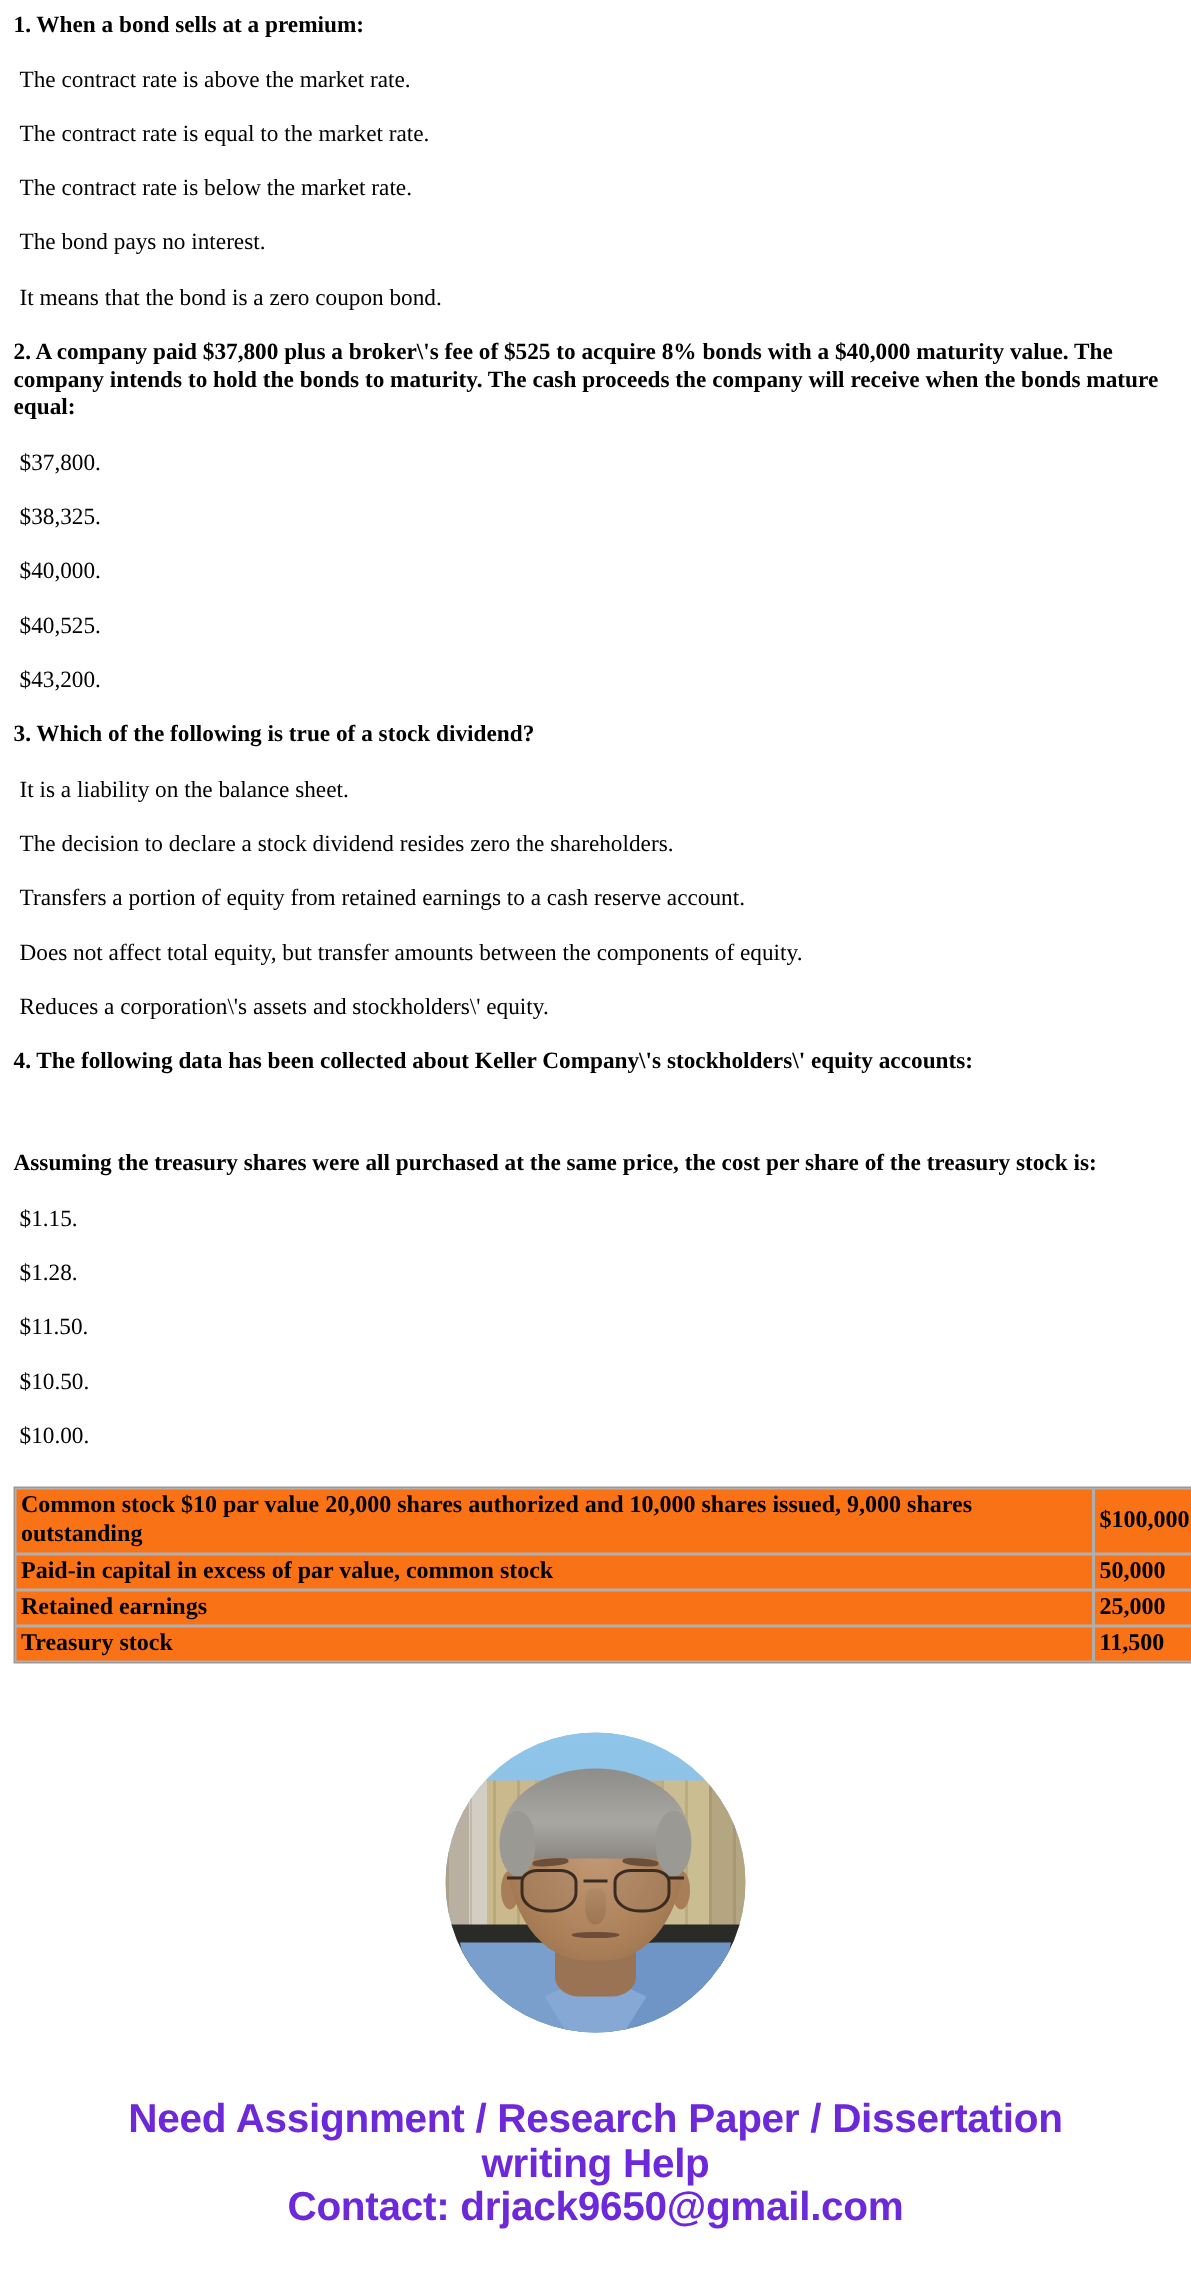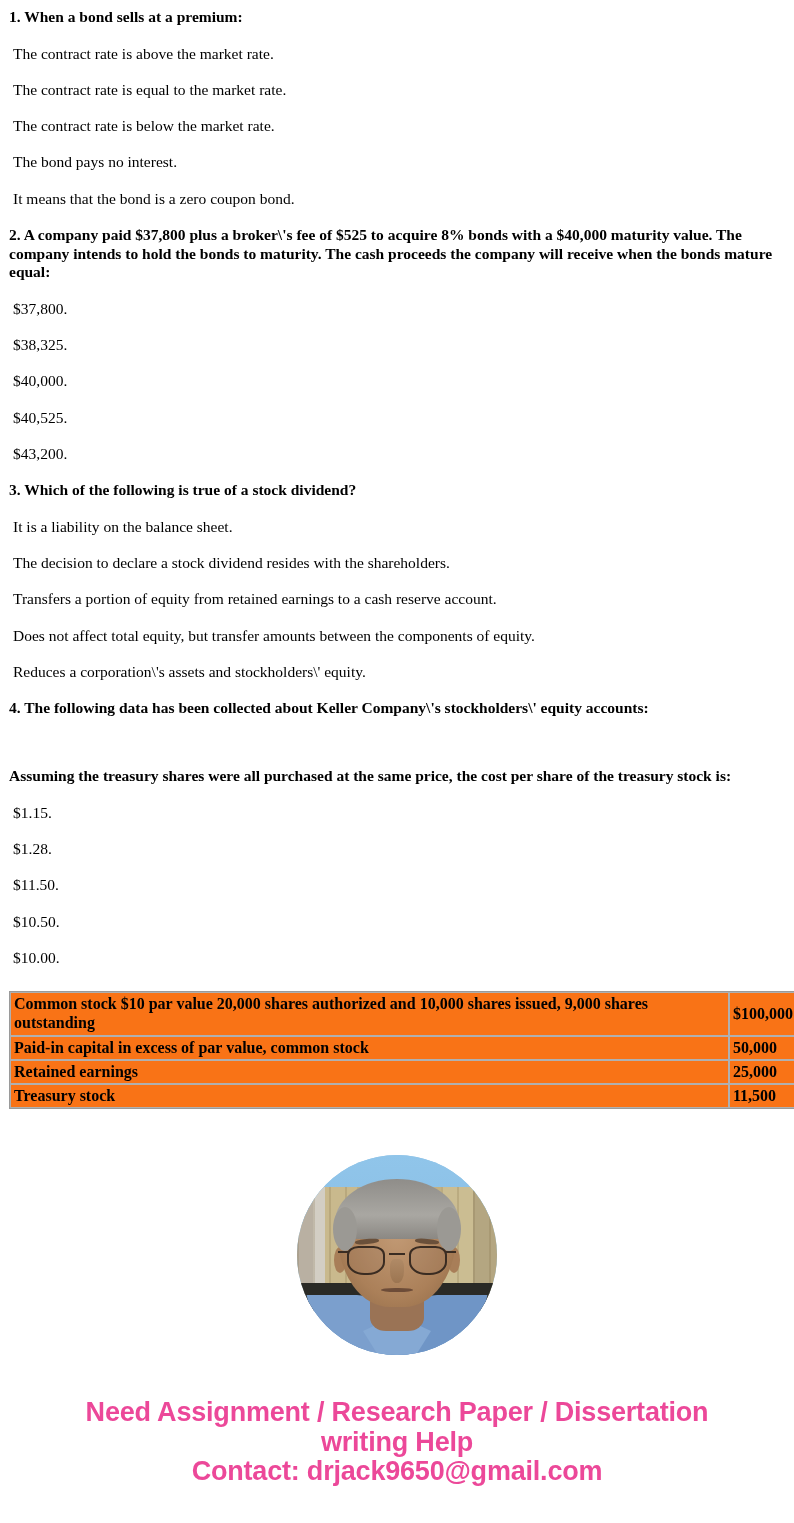"The decision to declare a" p.para { text: with -> zero }
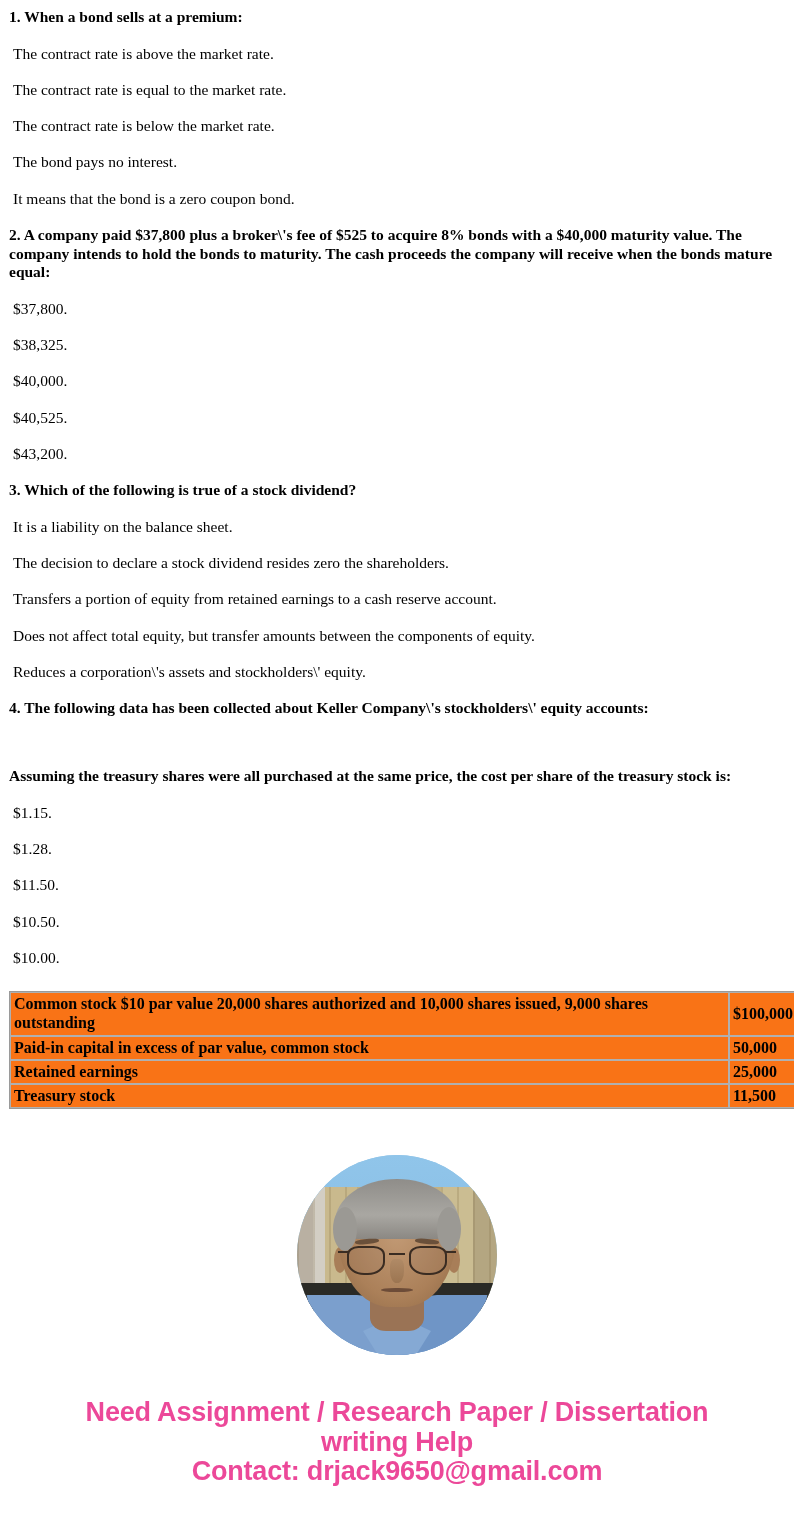"Need Assignment / Research Paper" .promo { color: #ec4899 -> #6d28d9 }
